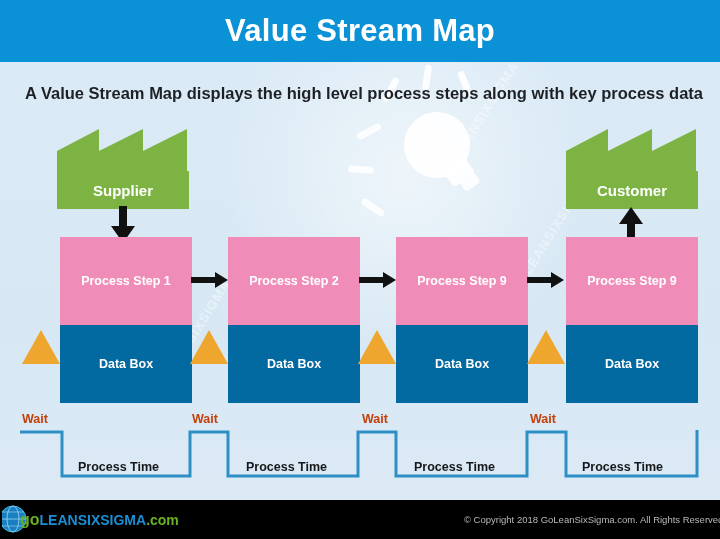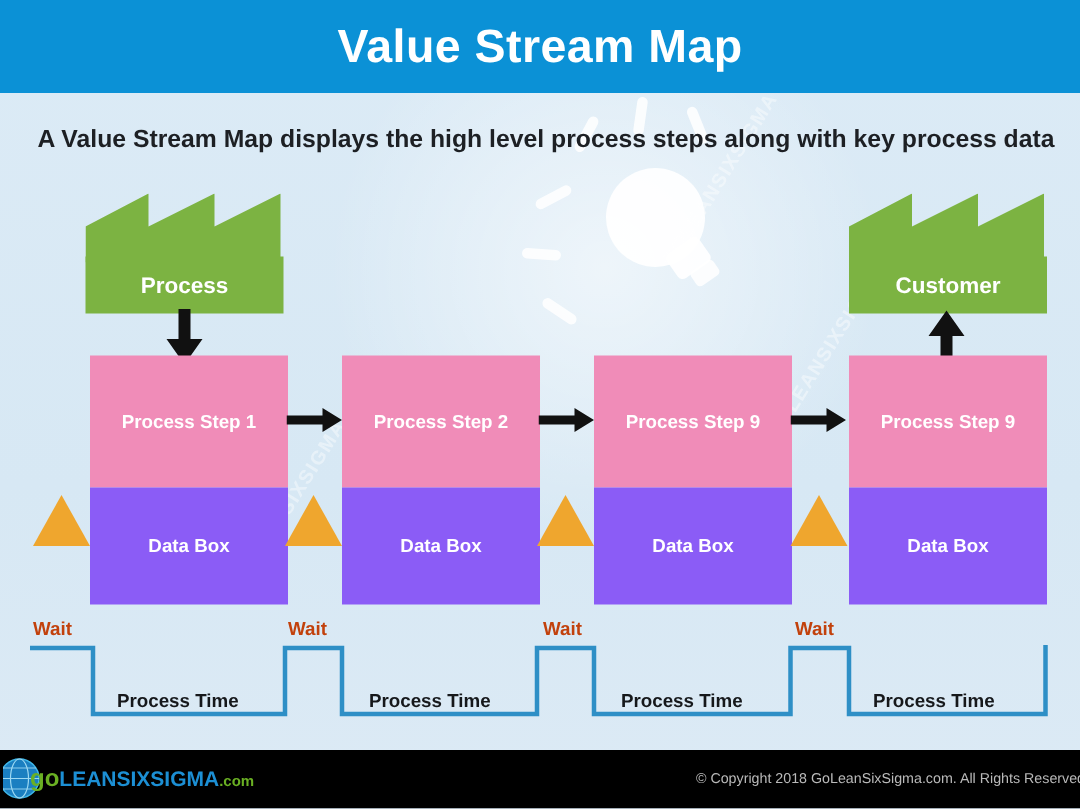"Process" span.factory-label { text: Process -> Supplier }
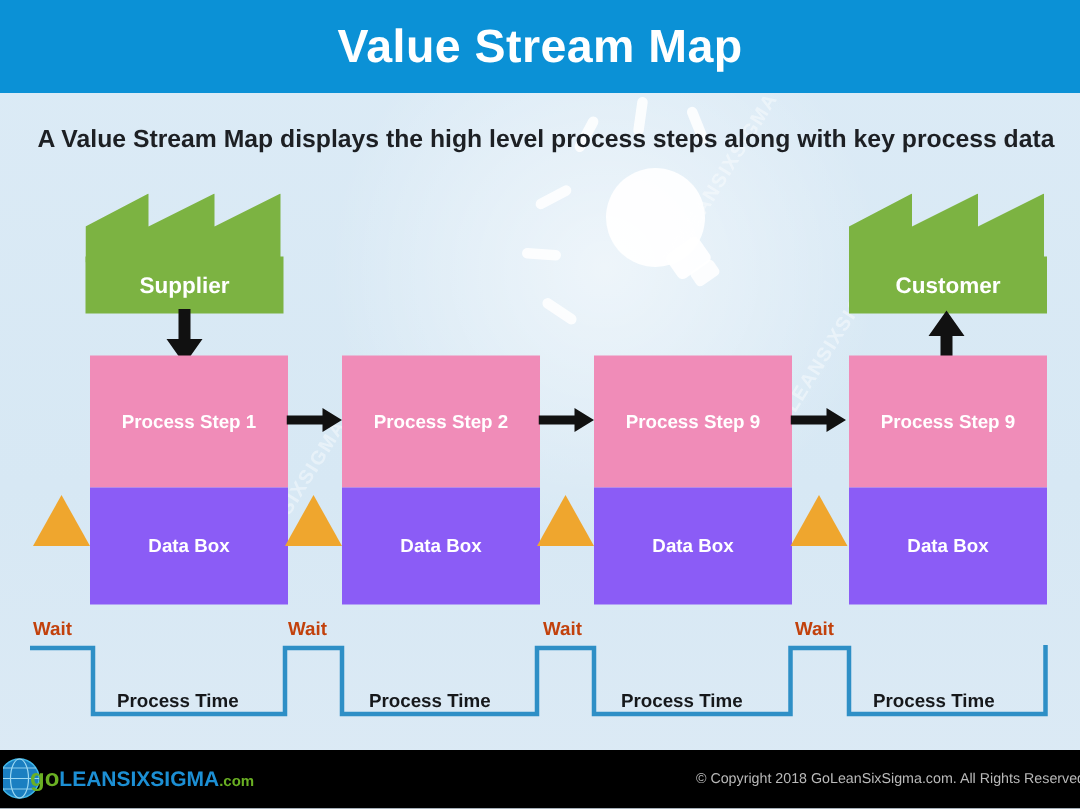"Data Box" .data-box { background: #8b5cf6 -> #0369a1 }
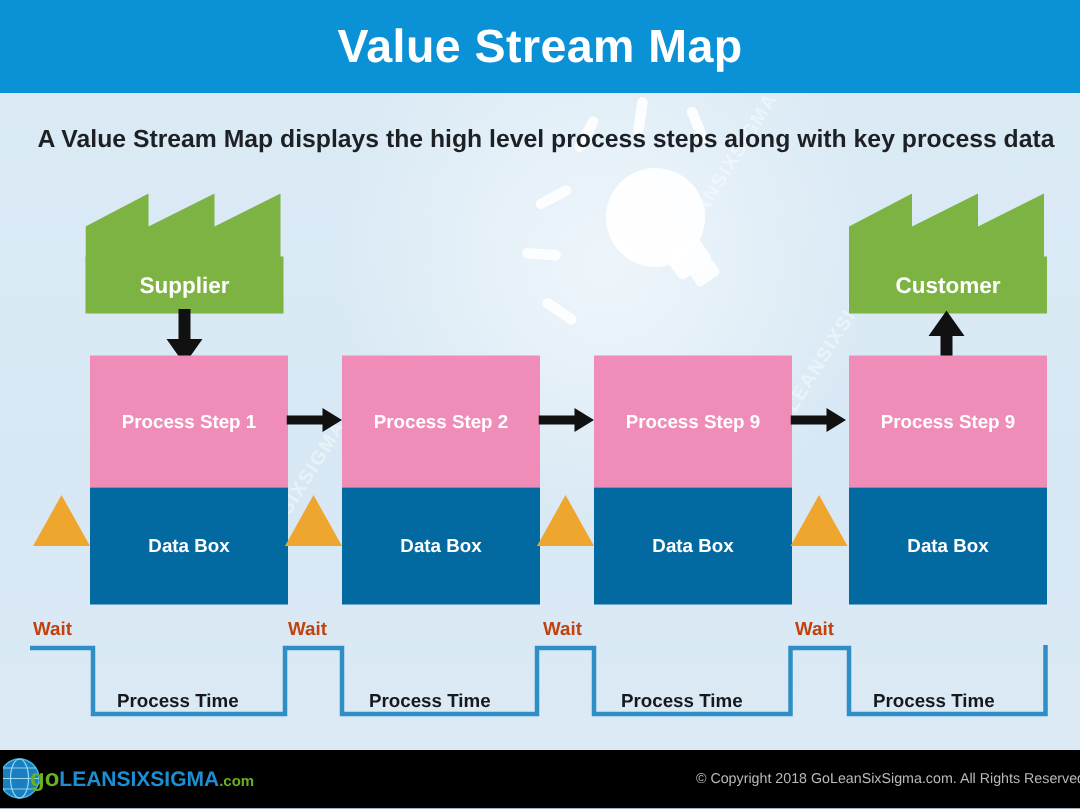".com" .logo-dot { font-size: 10px -> 14px }
